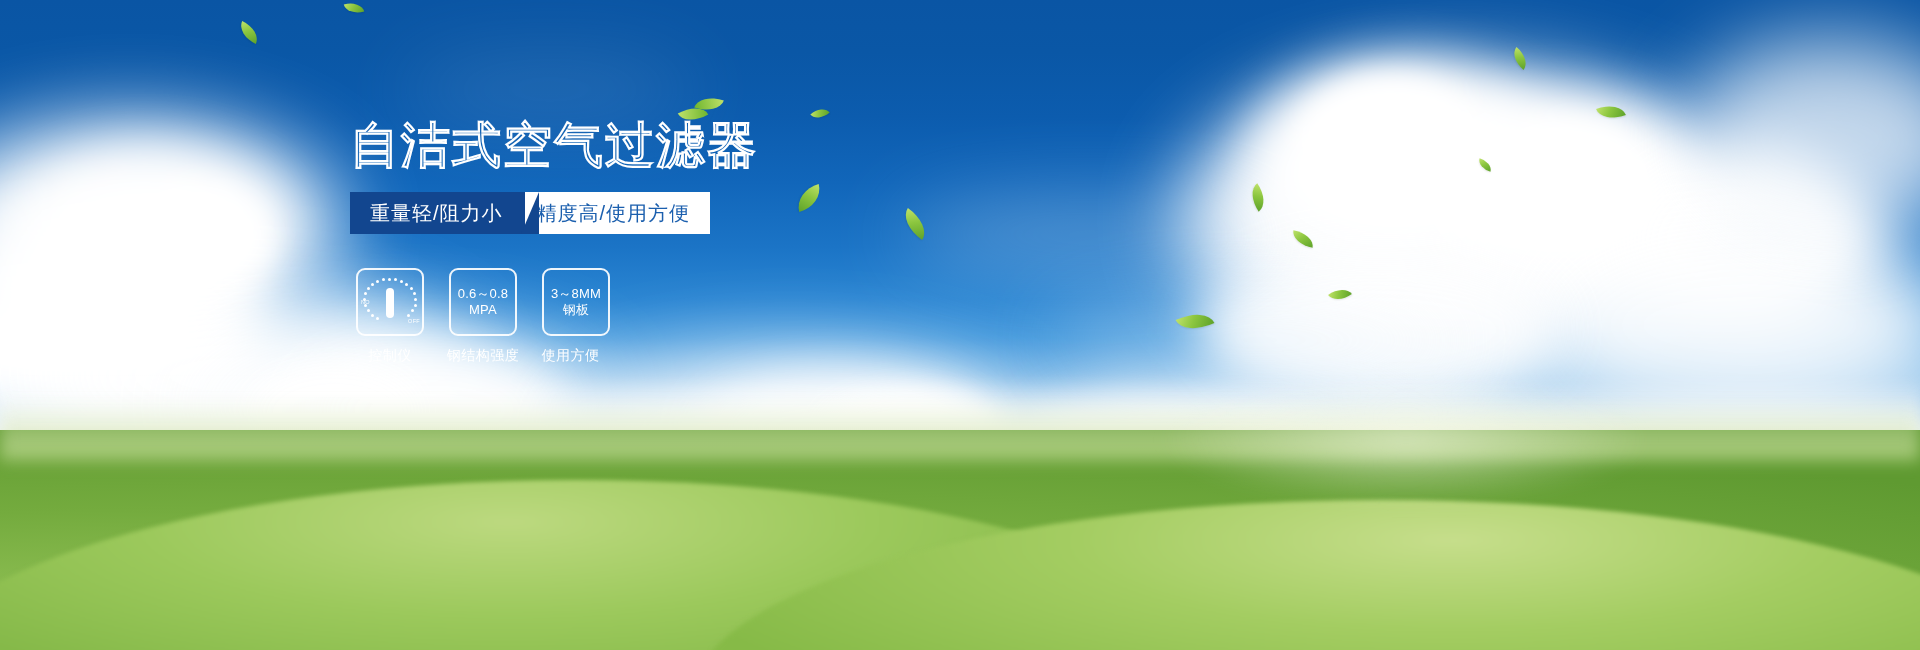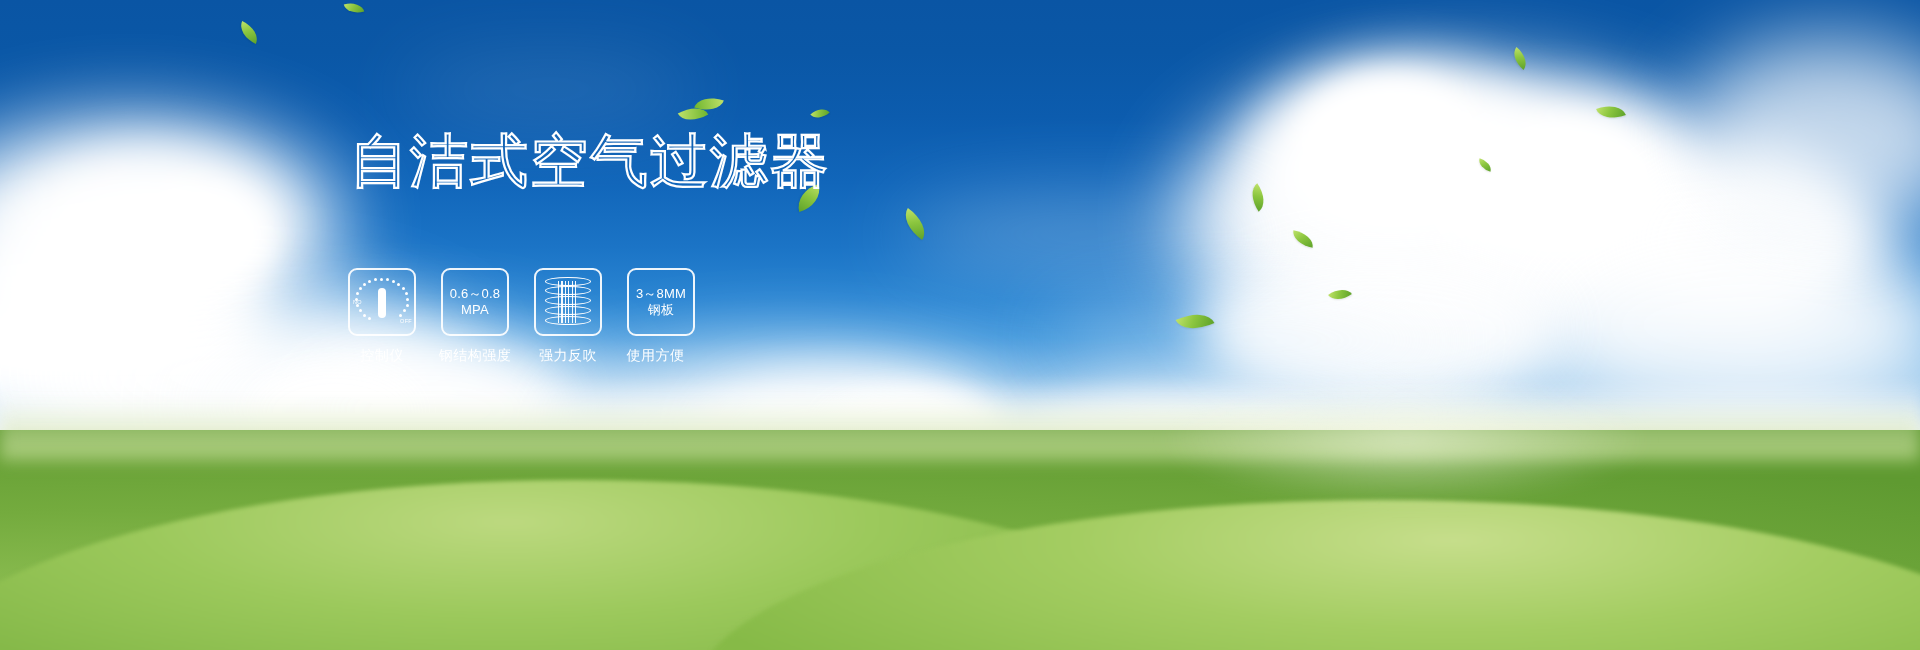"自洁式空气过滤器" .title { font-size: 58px -> 49px; margin-top: 15px -> none }
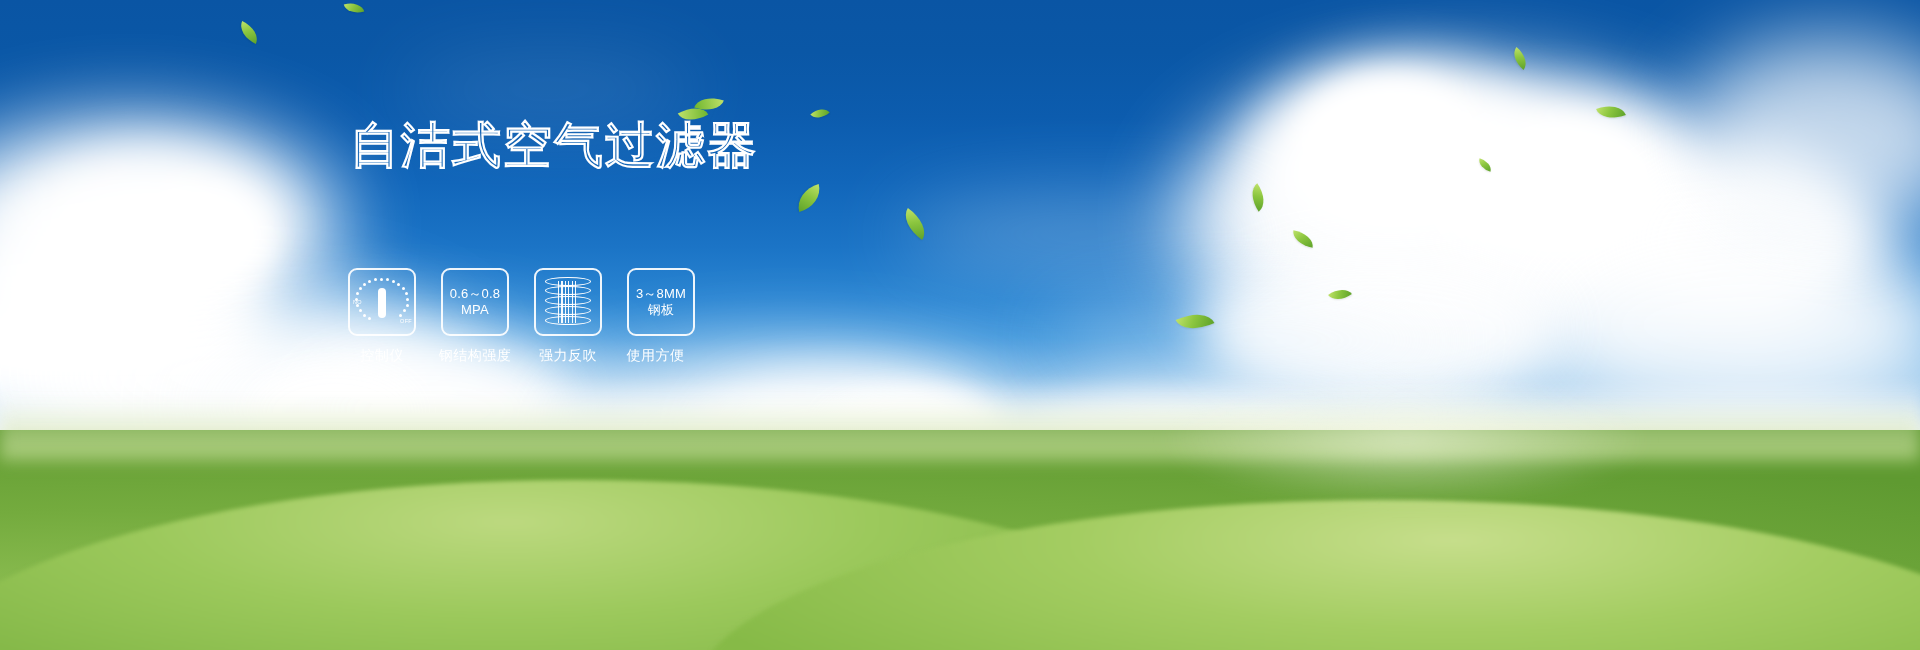"重量轻/阻力小" div.tabs { html: none -> <div> <div>重量轻/阻力小</div> <div>精度高/使用方便</div> </div> }
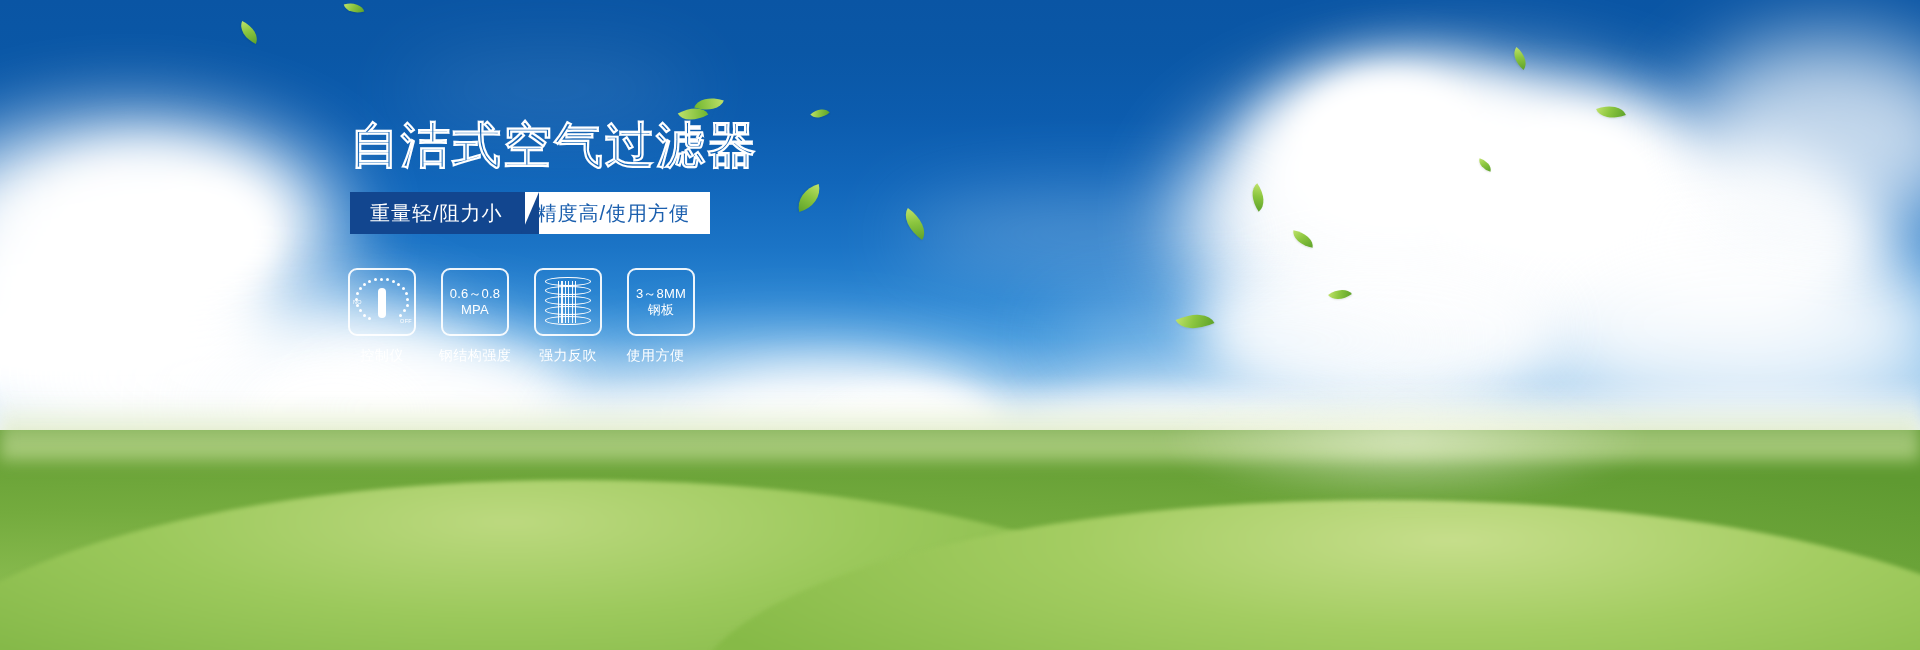"0.6～0.8 MPA" .features { left: 348px -> 356px }
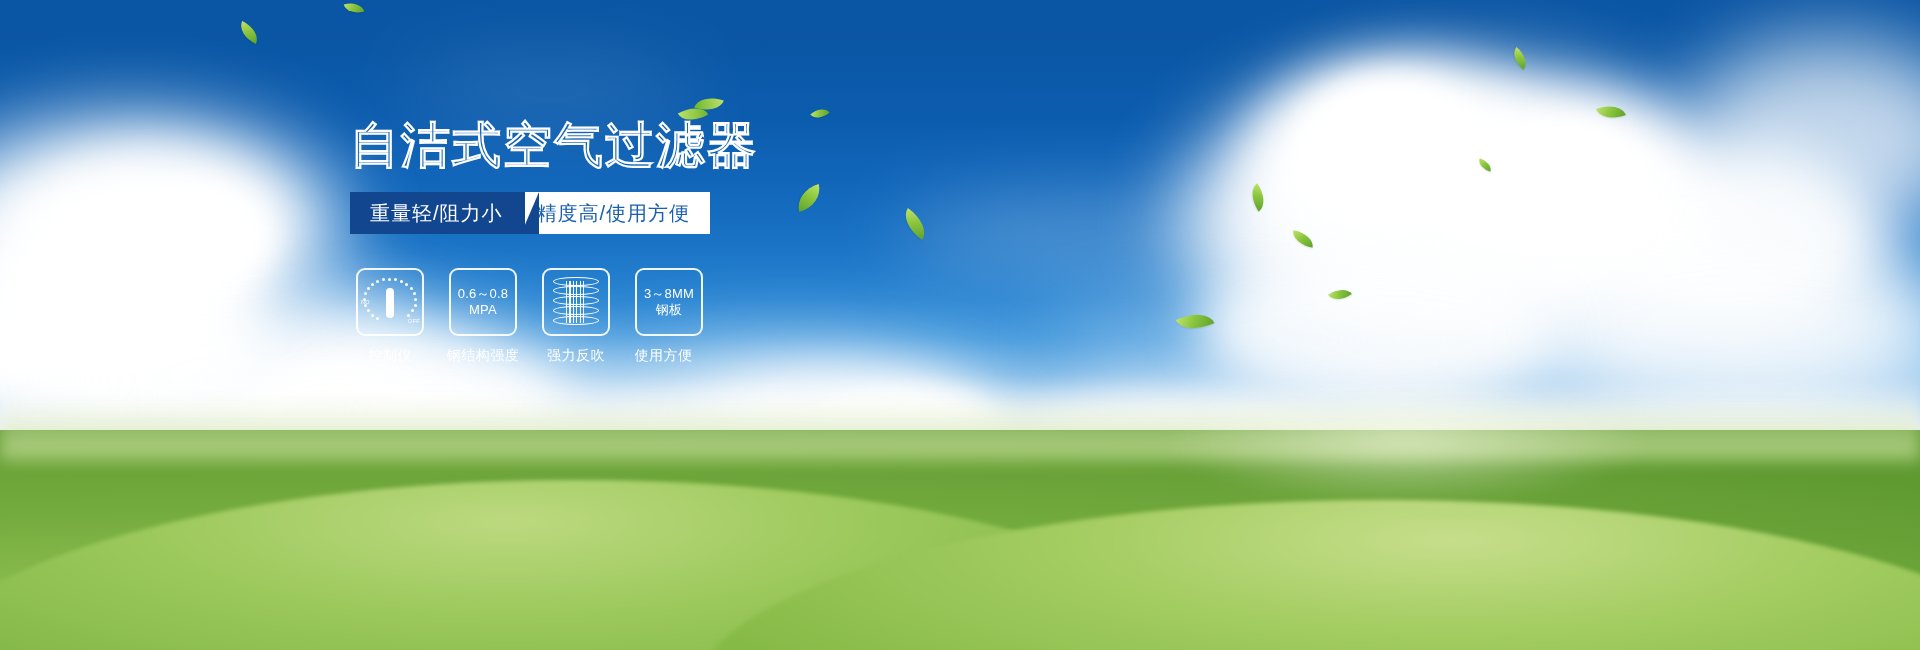"强力反吹" div.feat { html: <div> <div> <div> <div></div> <div></div> <div></div> <div></div> <div></div> <div></div> </div> </div> <div>强力反吹</div> </div> -> none }
